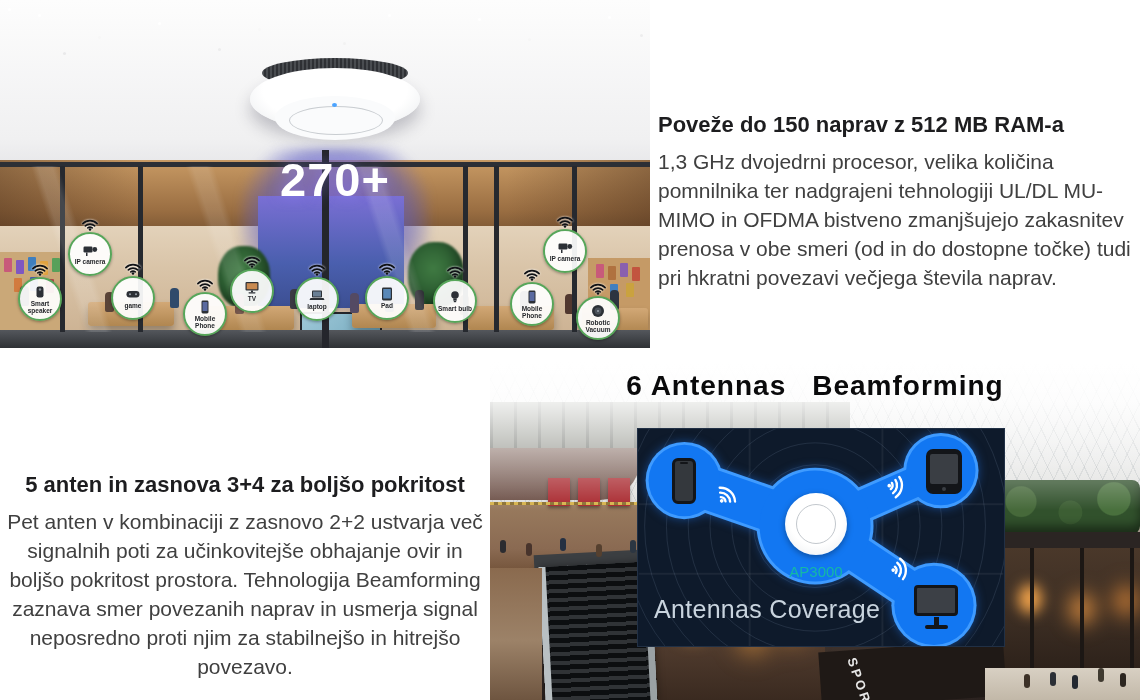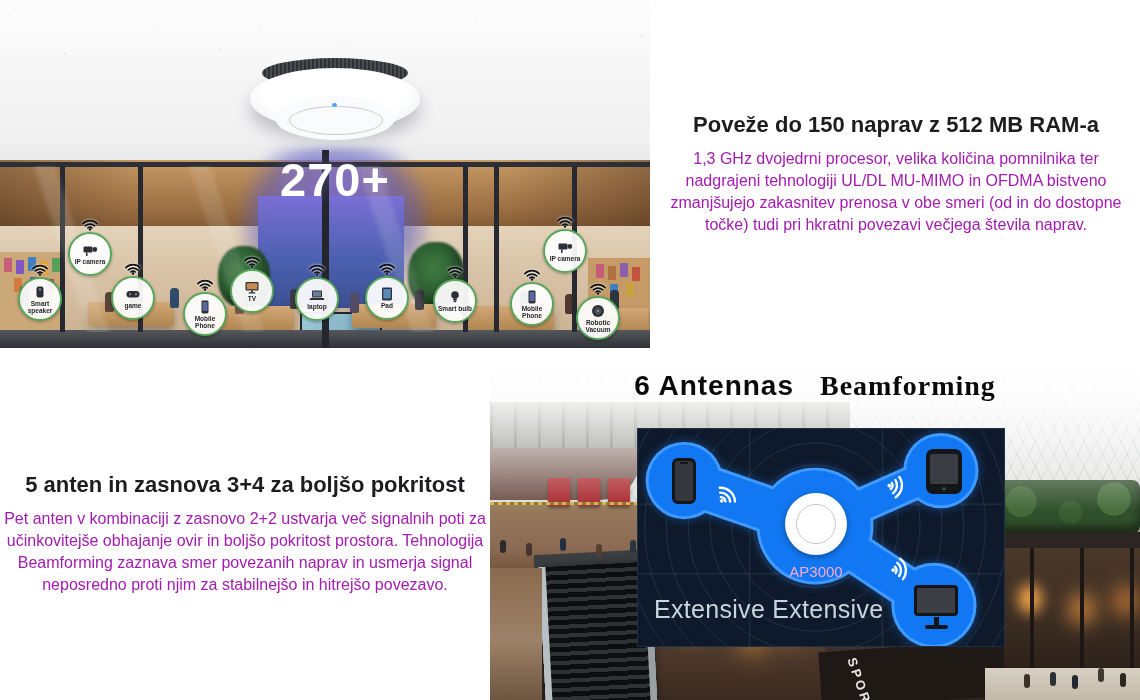"Poveže do 150 naprav z" .text-ram { text-align: center -> none }
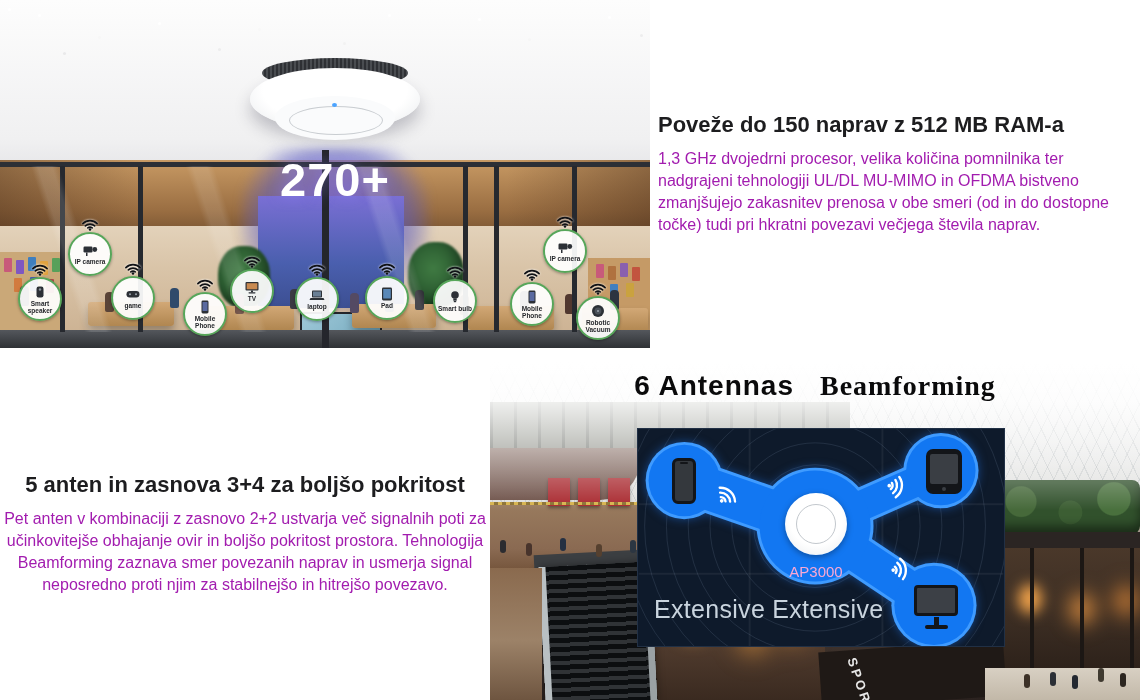"1,3 GHz dvojedrni procesor, velika" .feat-p { color: #a21caf -> #404040; font-size: 16px -> 21px }
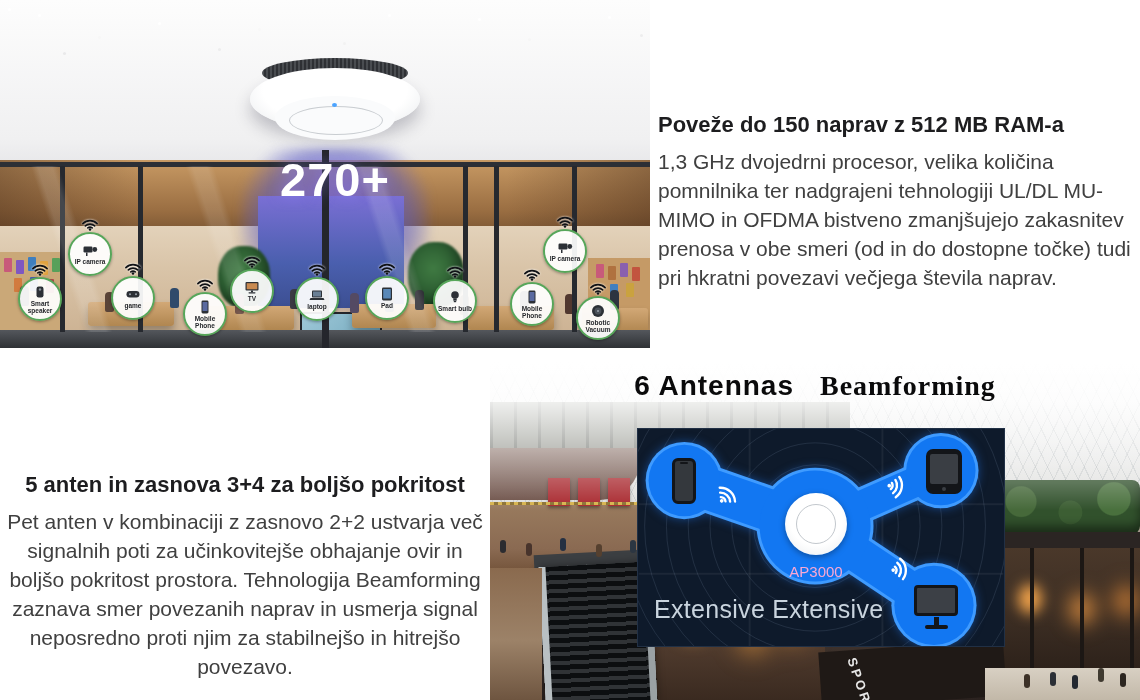"Beamforming" .antenna-title span + span { font-family: Liberation Serif, serif -> none }
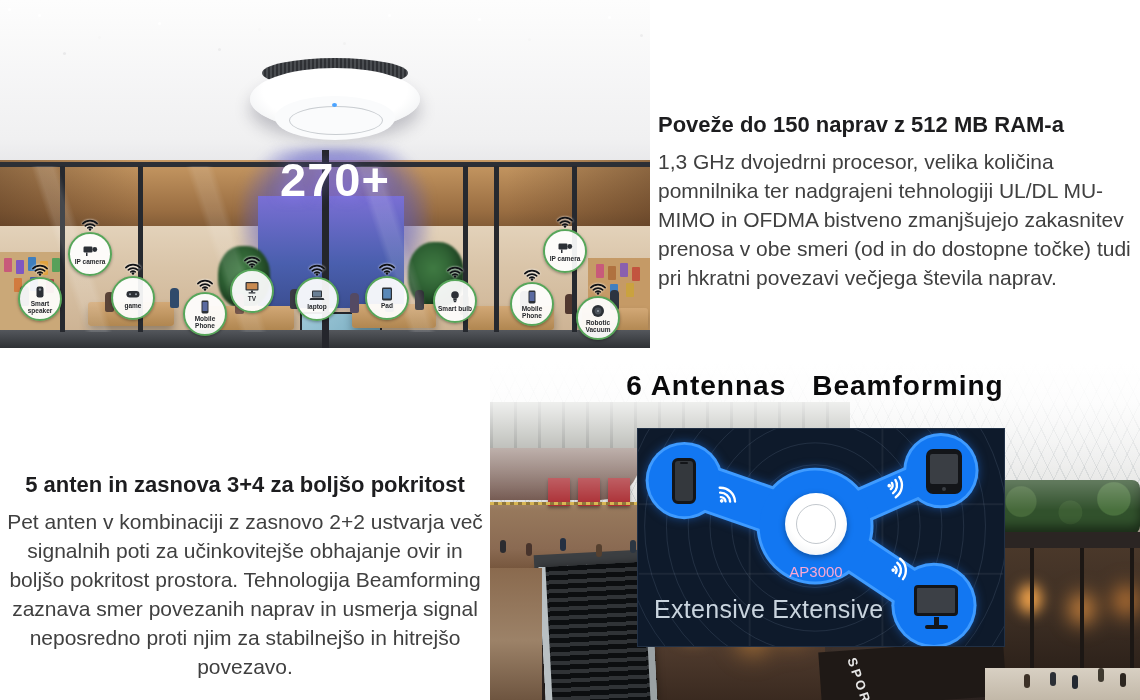"AP3000" .dg-ap-label { color: #f9a8d4 -> #14b8a6 }
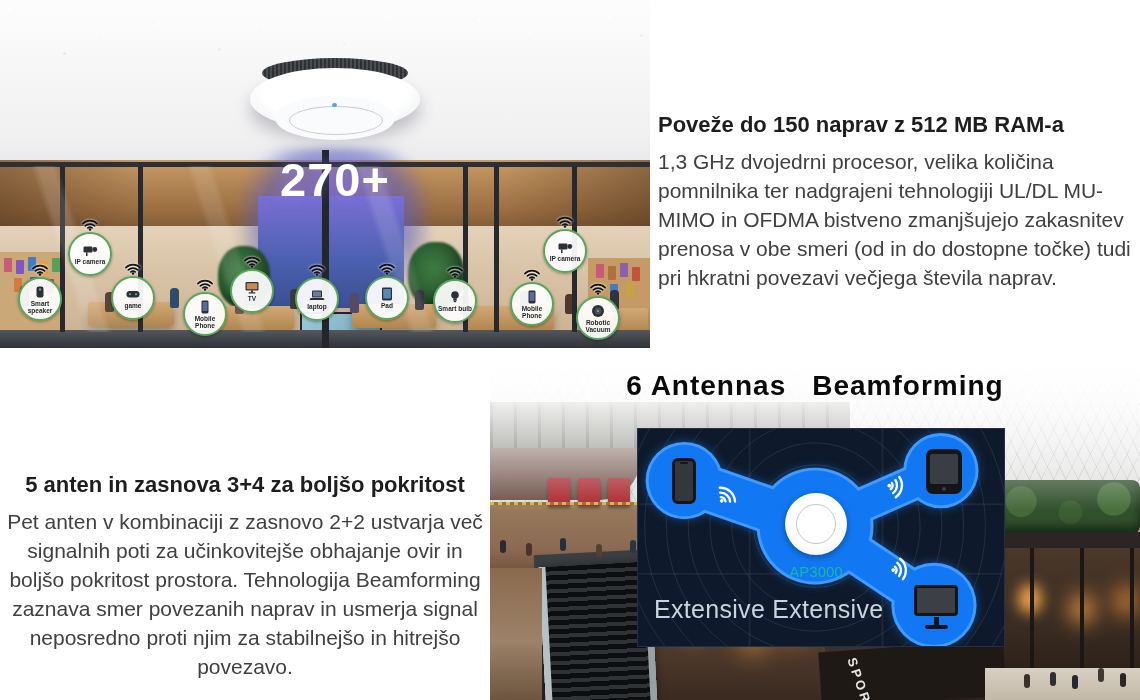"Extensive Extensive" div.dg-caption { text: Extensive Extensive -> Antennas Coverage }
